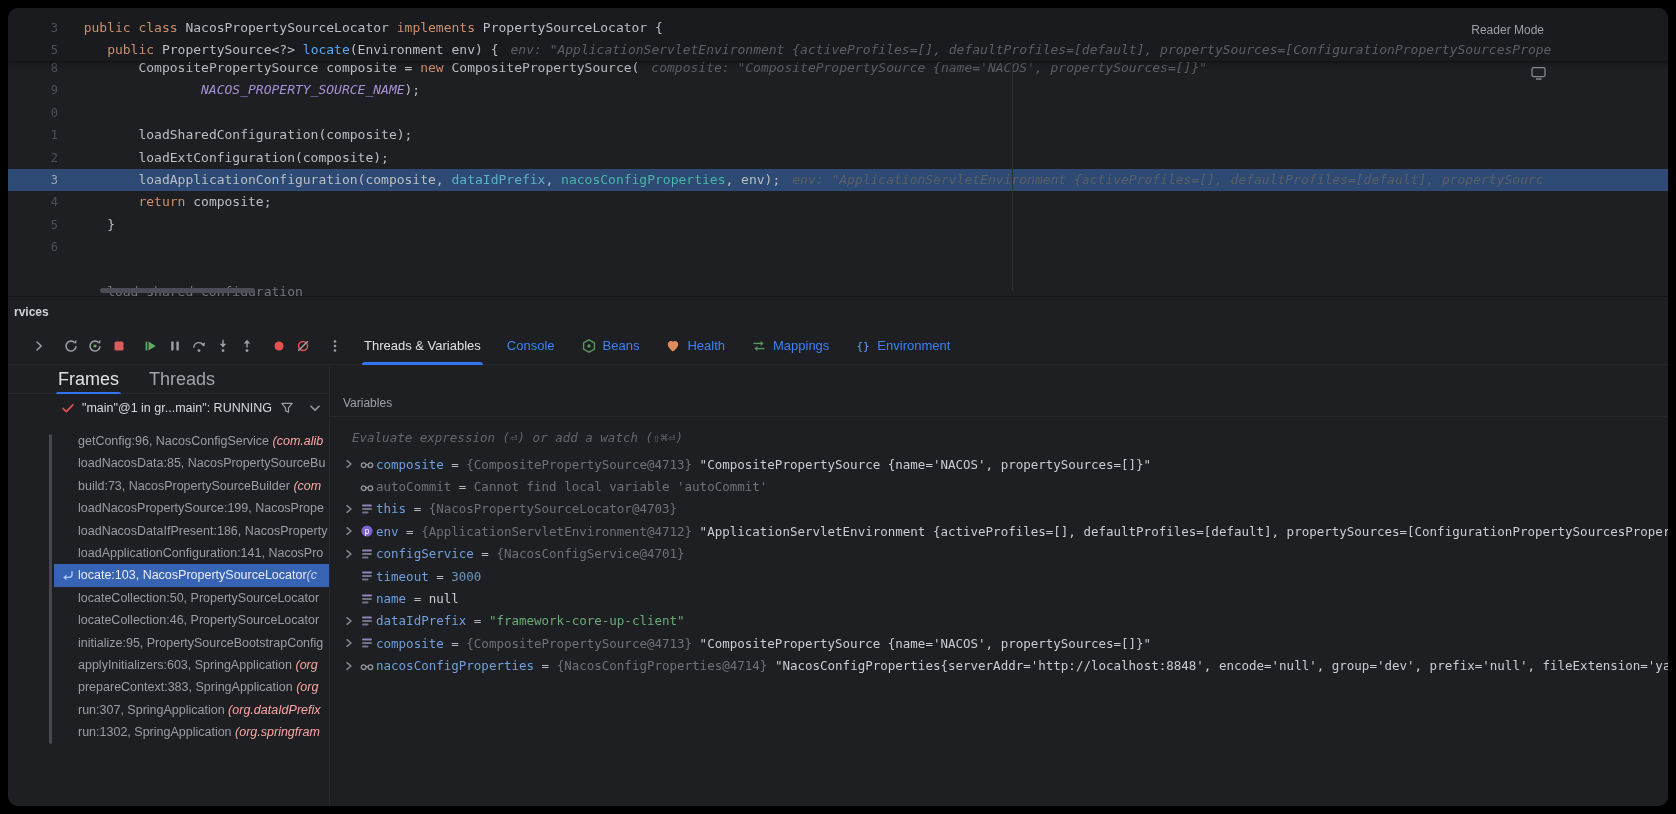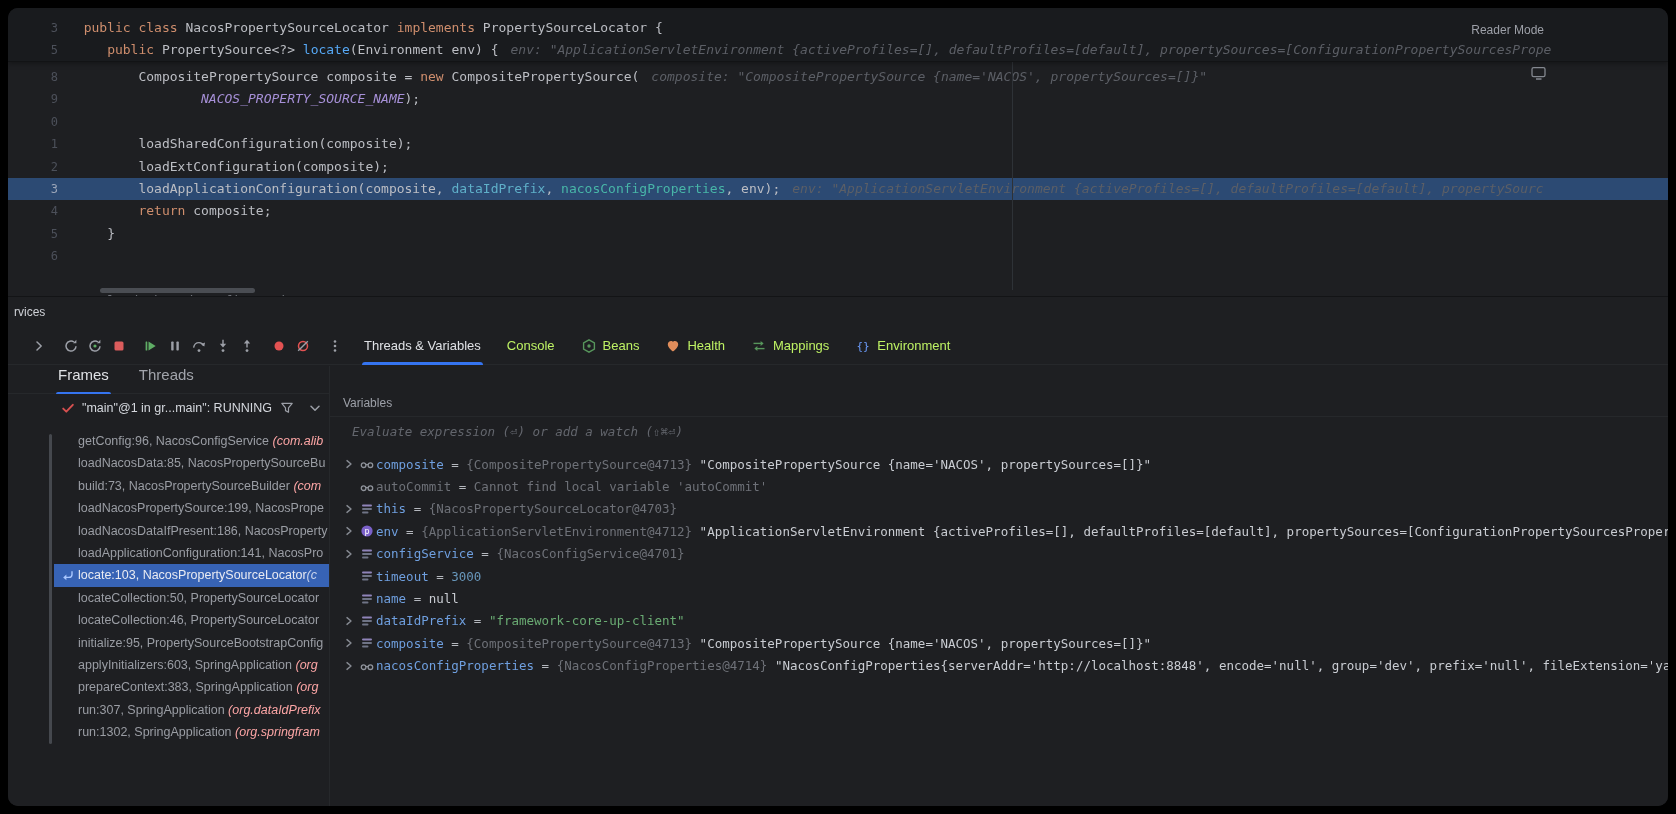"8 CompositePropertySource composite =" .code-lines { top: 58px -> 49px }
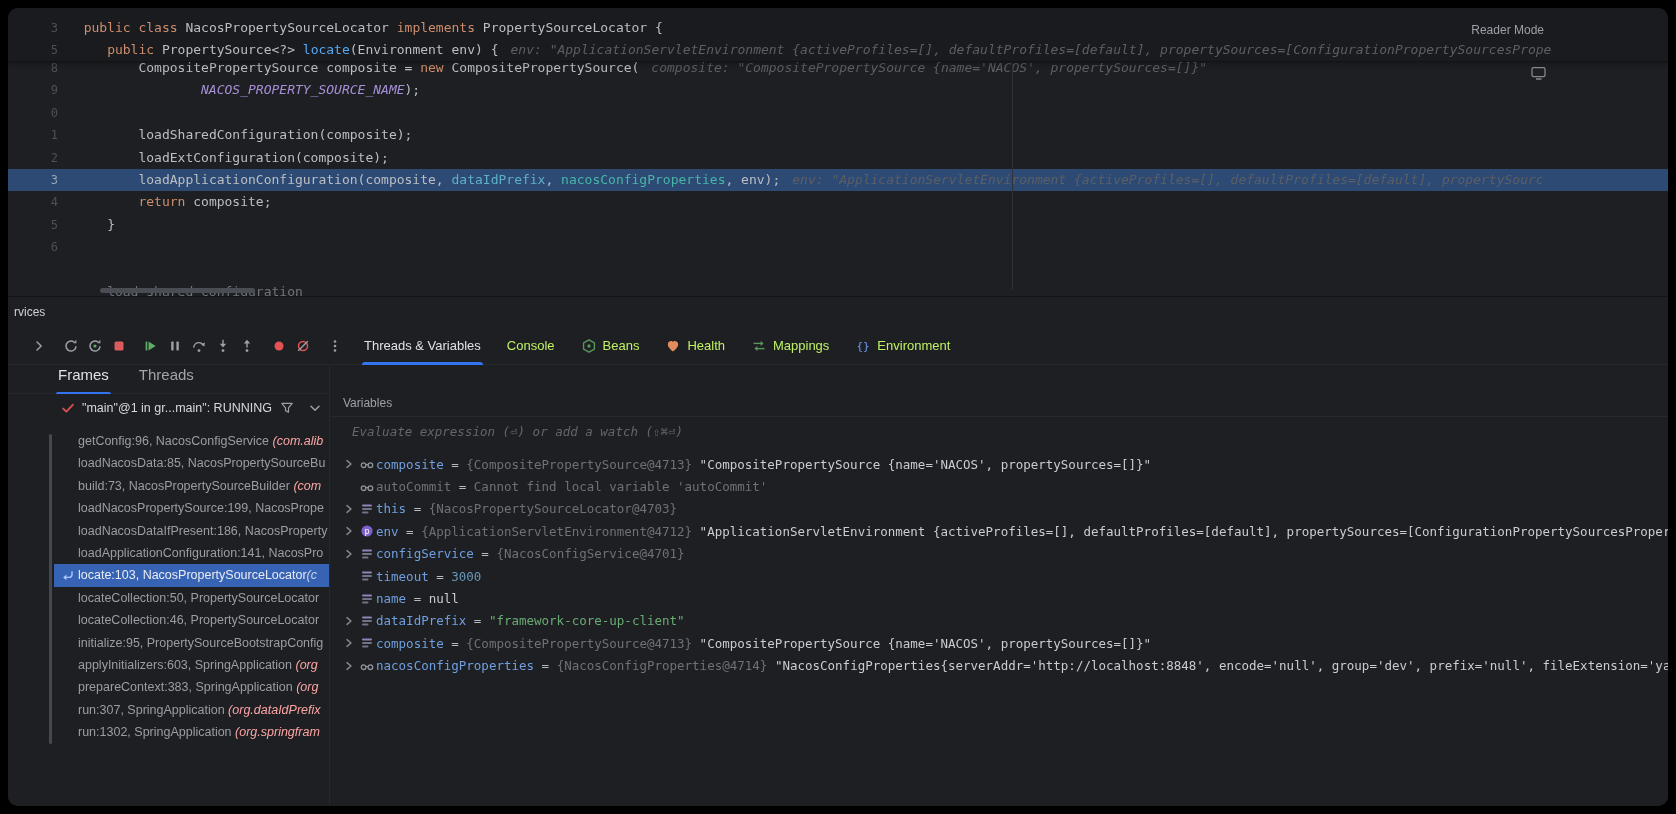"rvices" .panel-title { font-weight: normal -> bold }
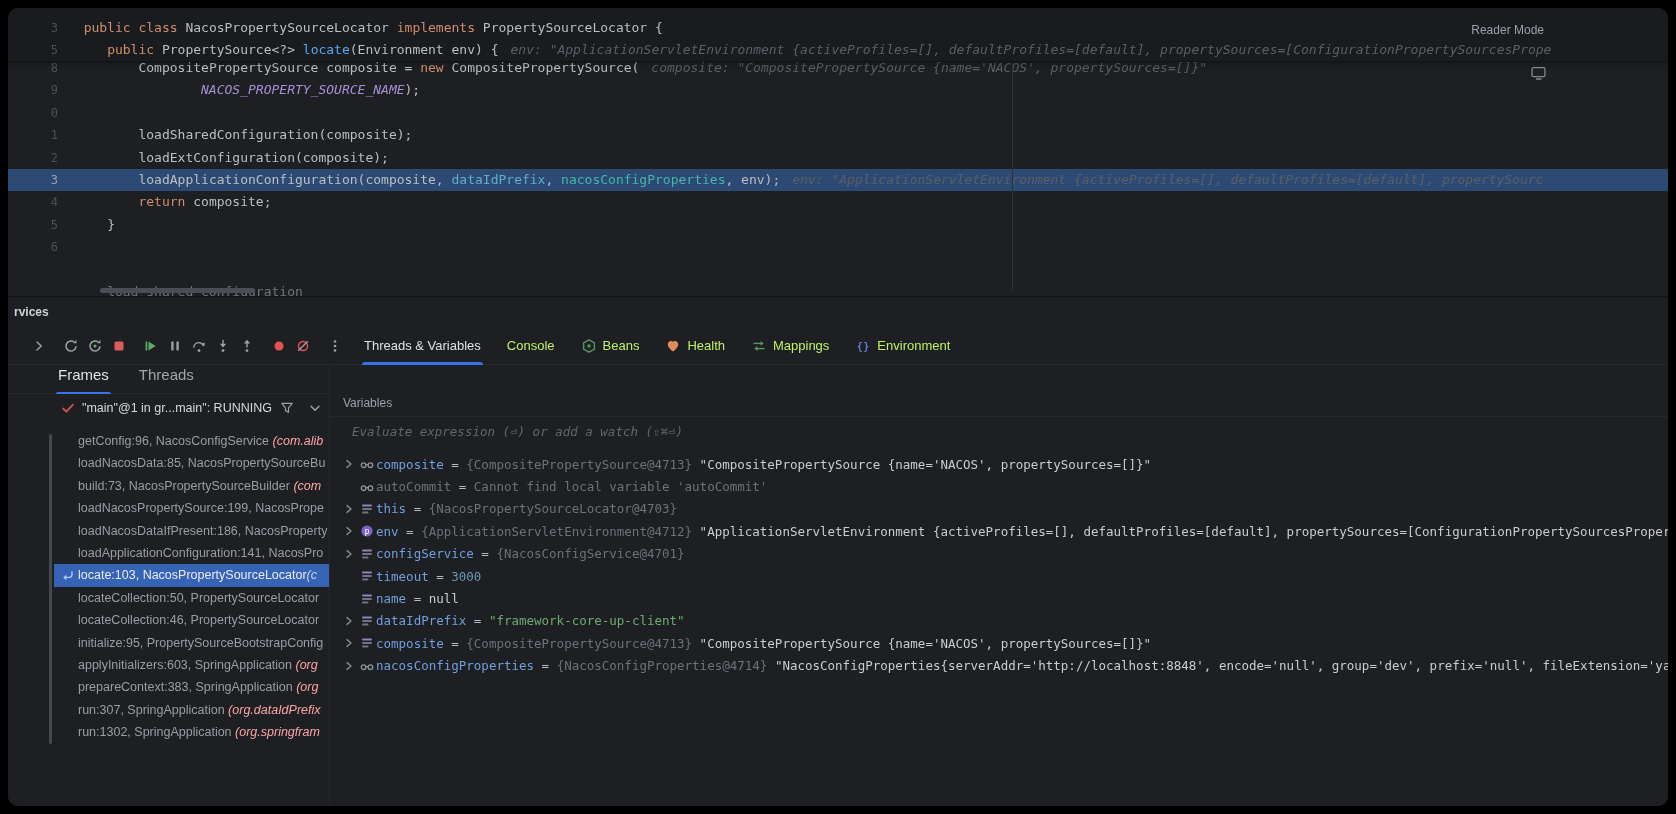"Console" .dtab { color: #bef264 -> #3b82f6 }
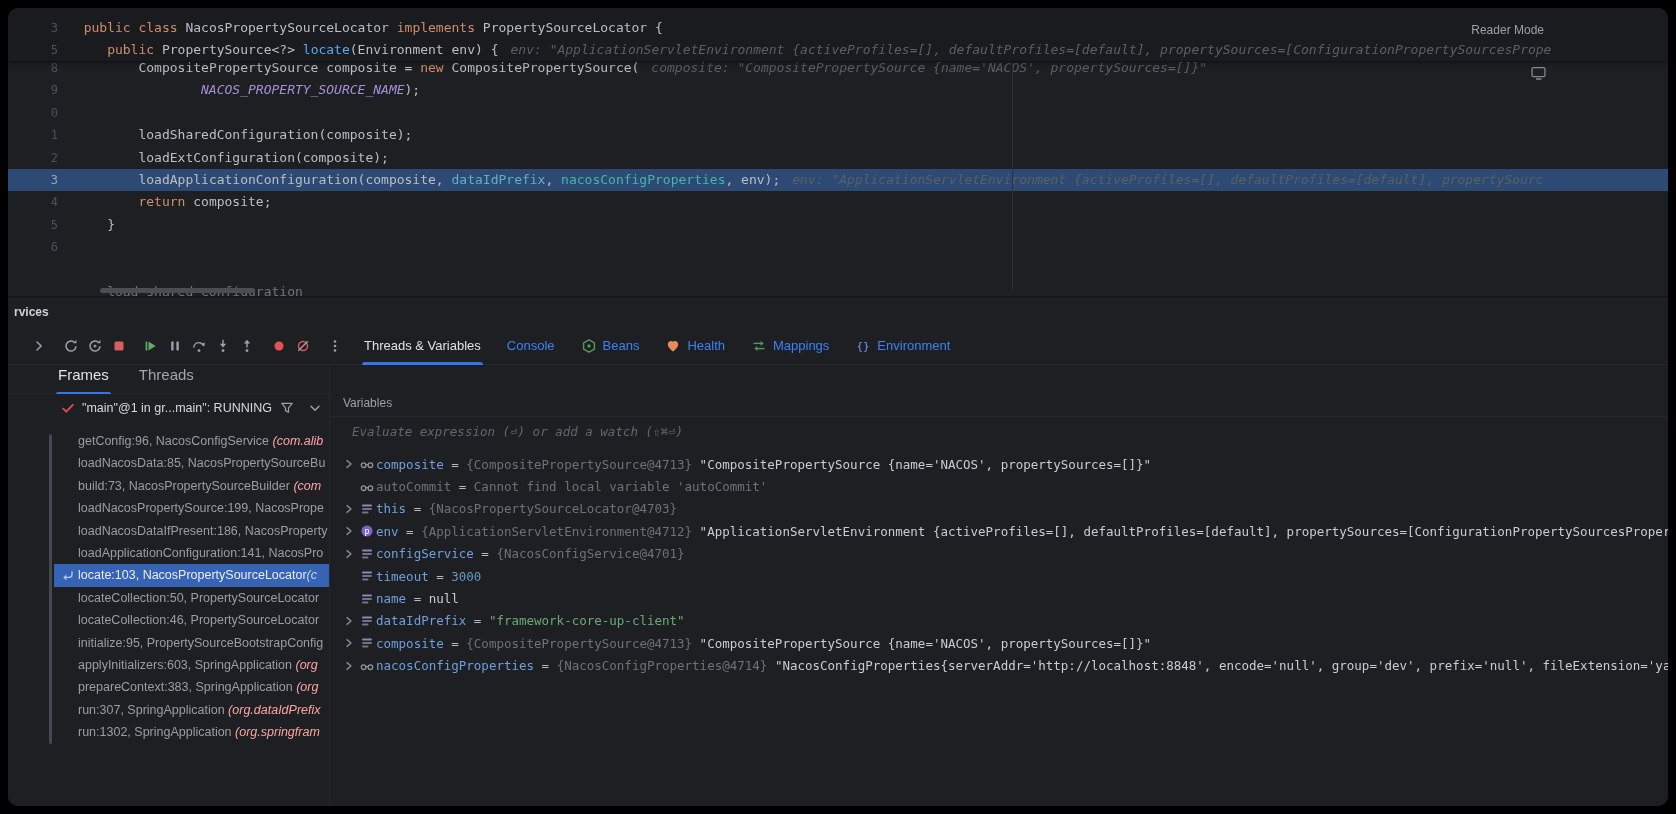"Frames" .ltab { align-items: flex-start -> center; font-size: 15px -> 18px }
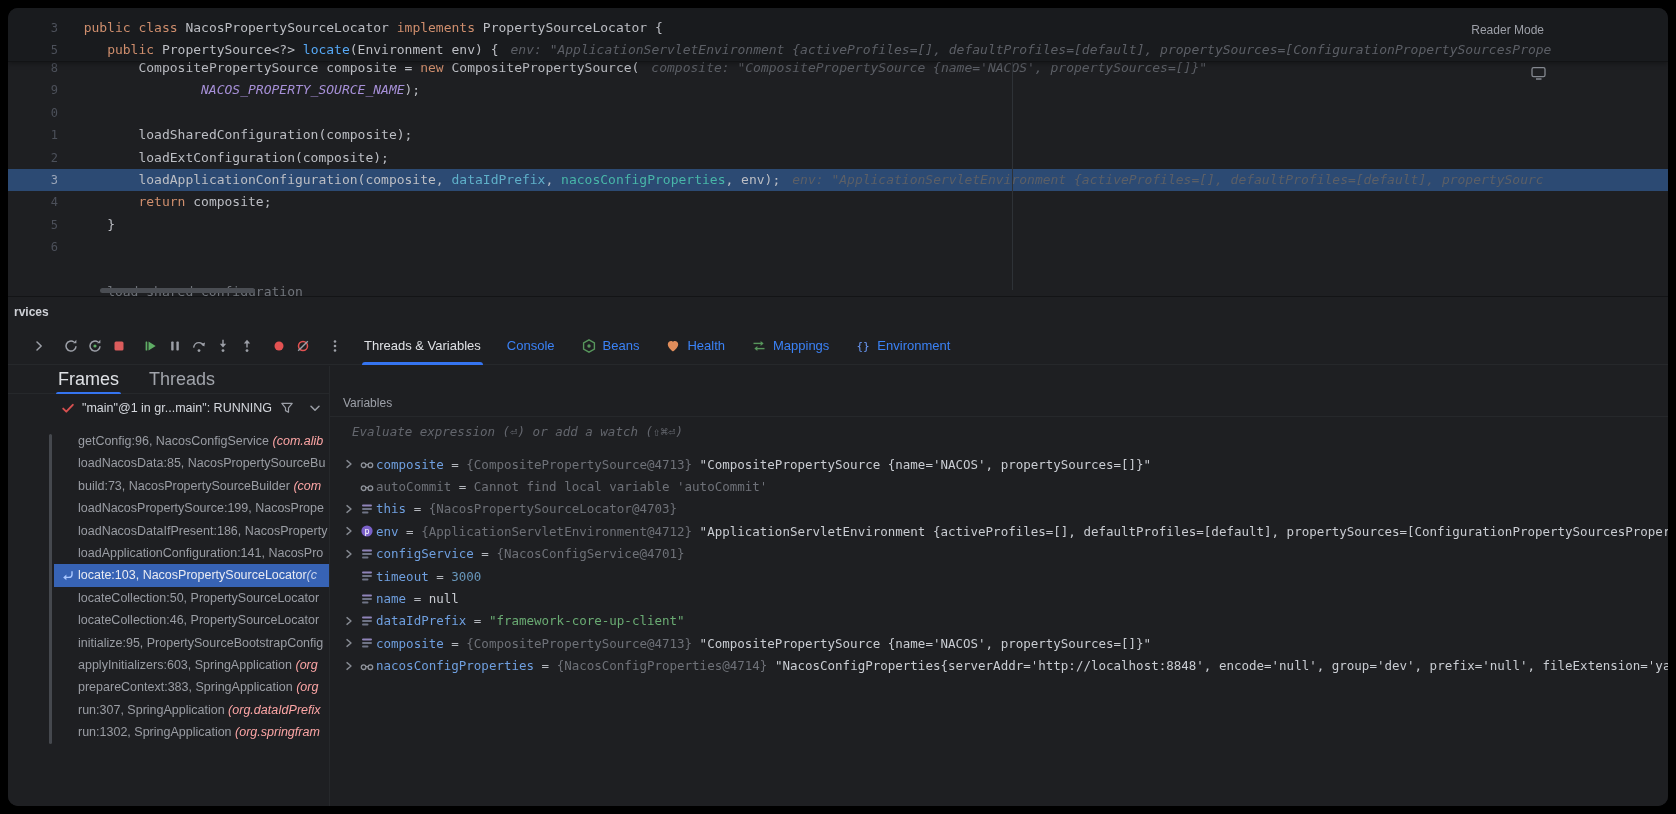"Evaluate expression (⏎) or add" .watch-row { align-items: center -> flex-end }
